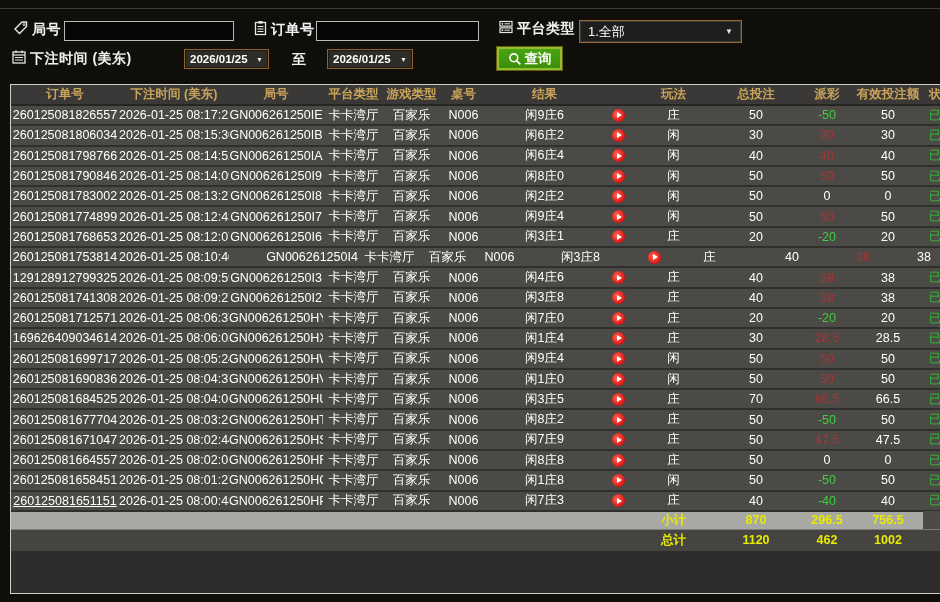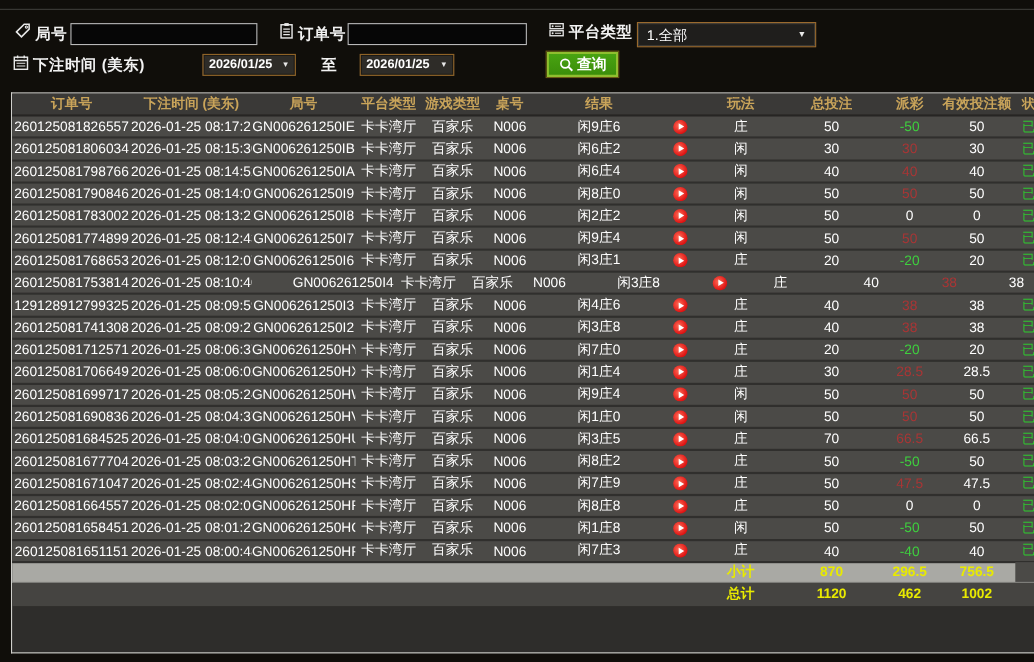"260125081706649" div.cell { text: 260125081706649 -> 169626409034614 }
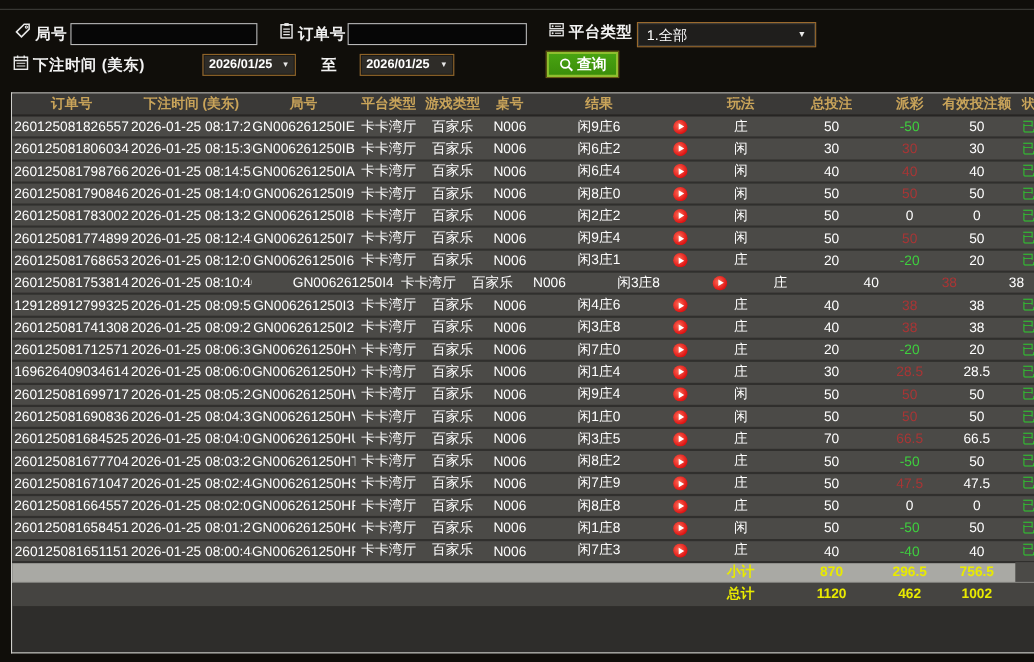"260125081651151" div.cell { text-decoration: none -> underline }
